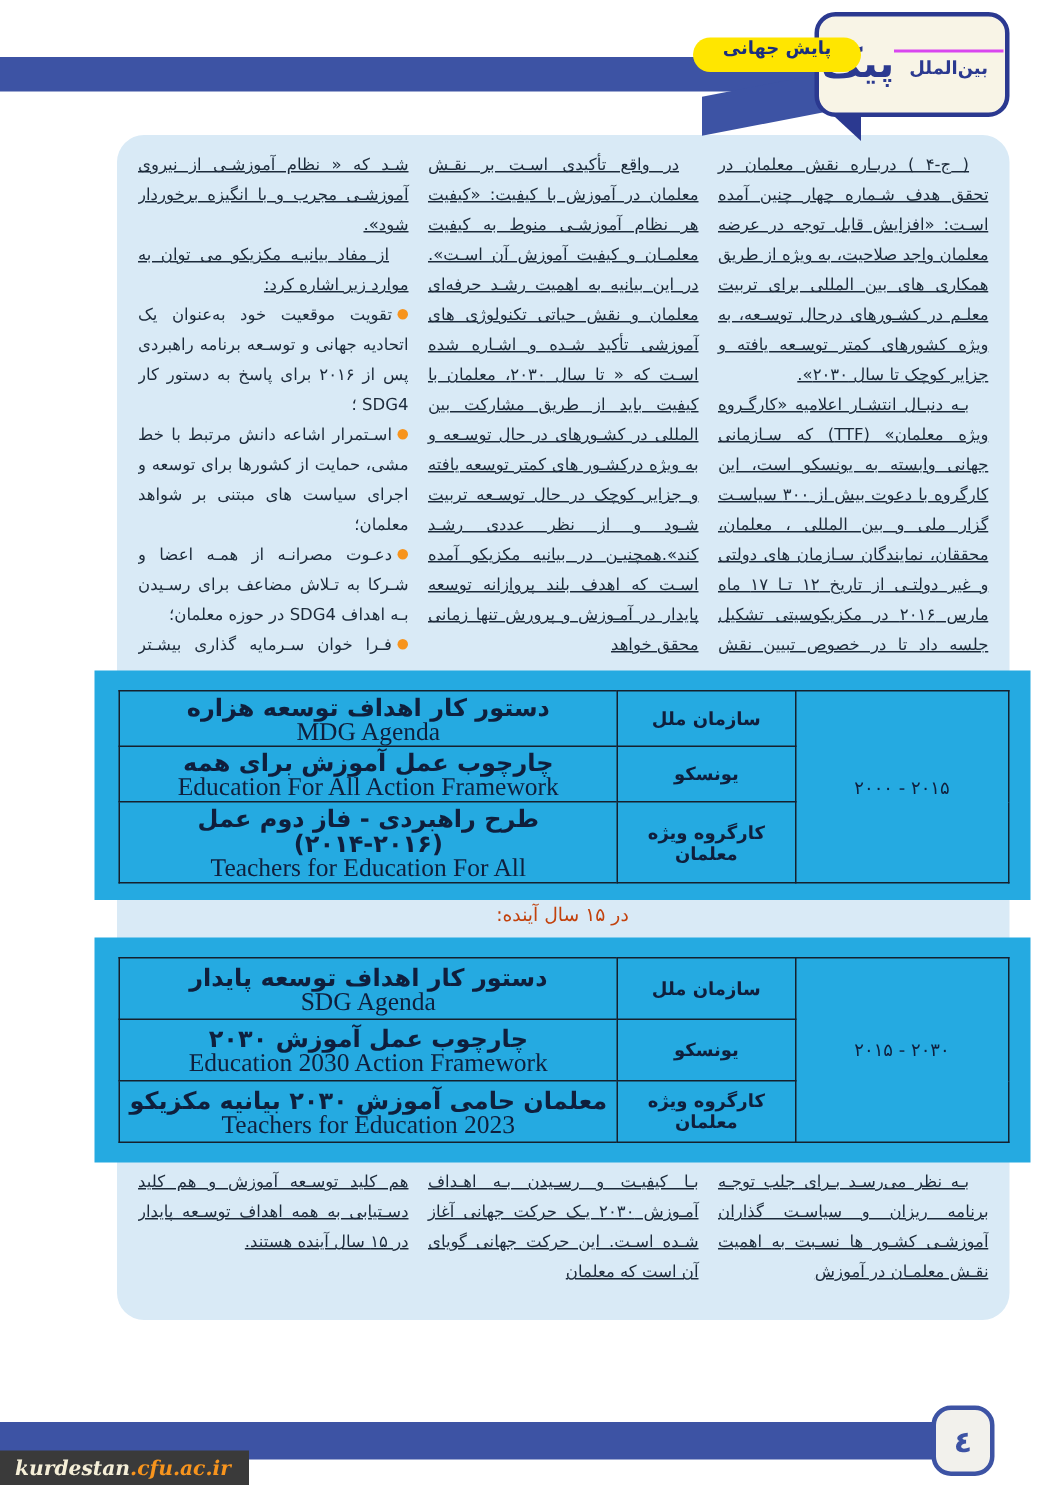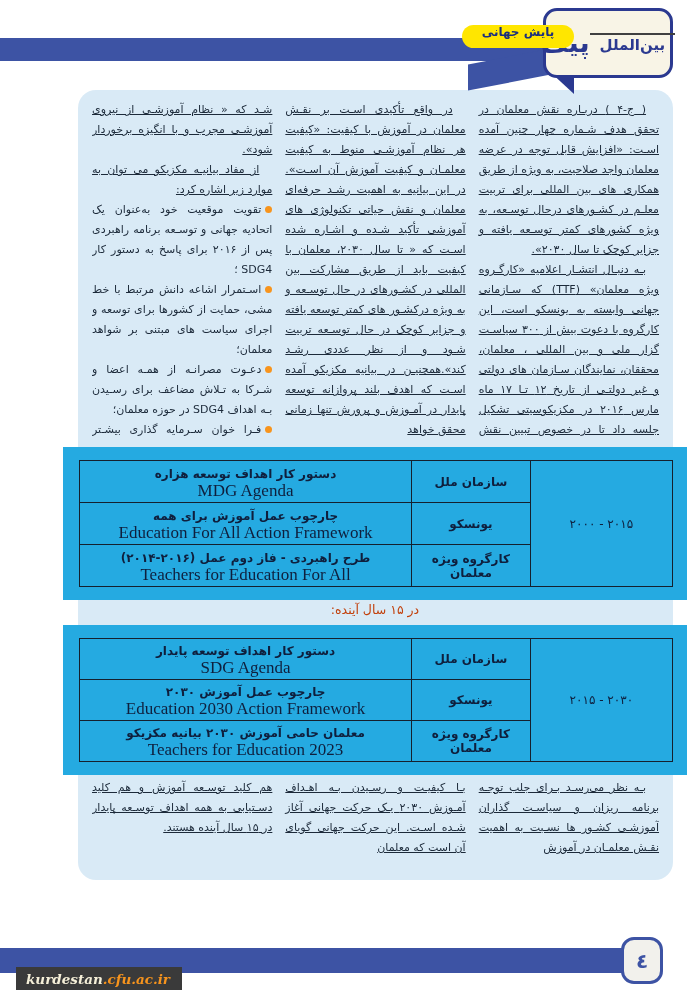"بین‌الملل" .logo-line2 { border-top: 2px solid #404040 -> 2px solid #d946ef; font-size: 15px -> 12px }
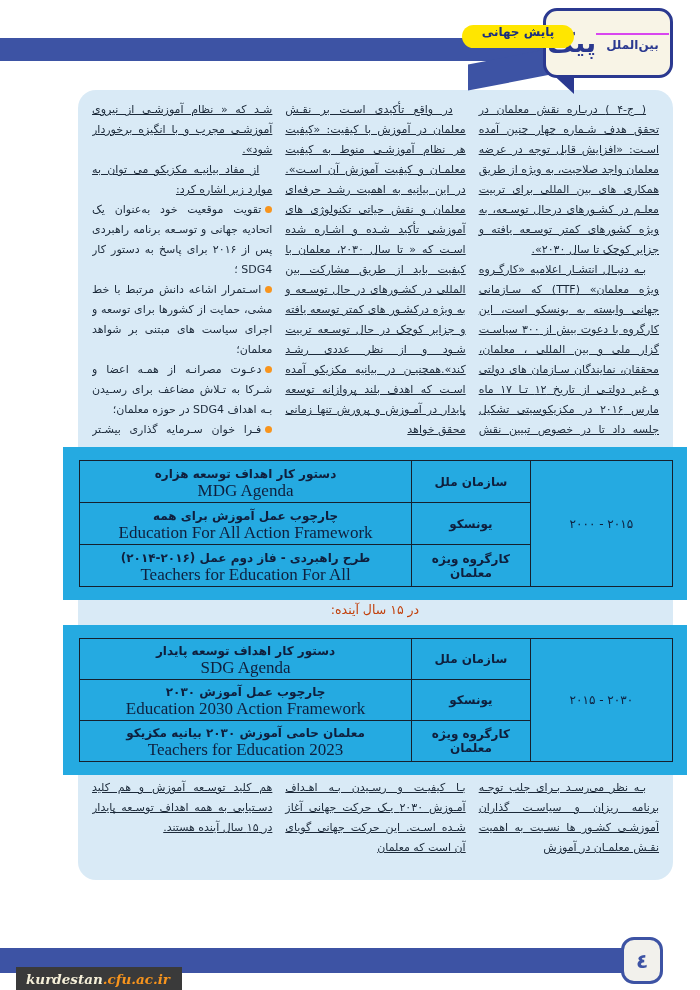"دستور کار اهداف توسعه هزاره" .t-fa { font-size: 12px -> 16px }
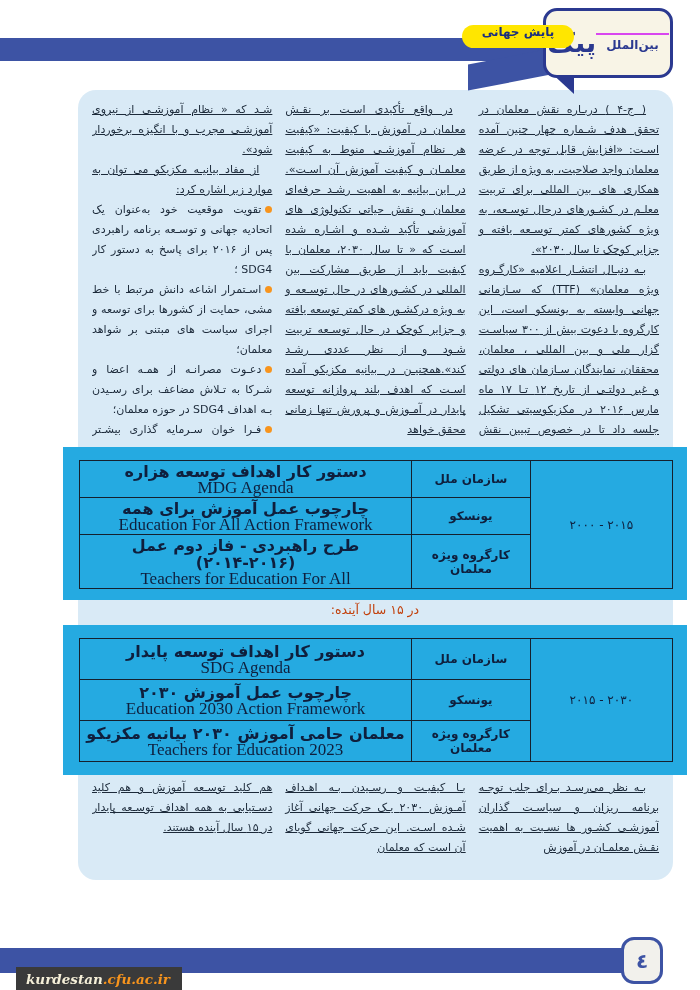"kurdestan" .url-box { left: 16px -> 0 }
